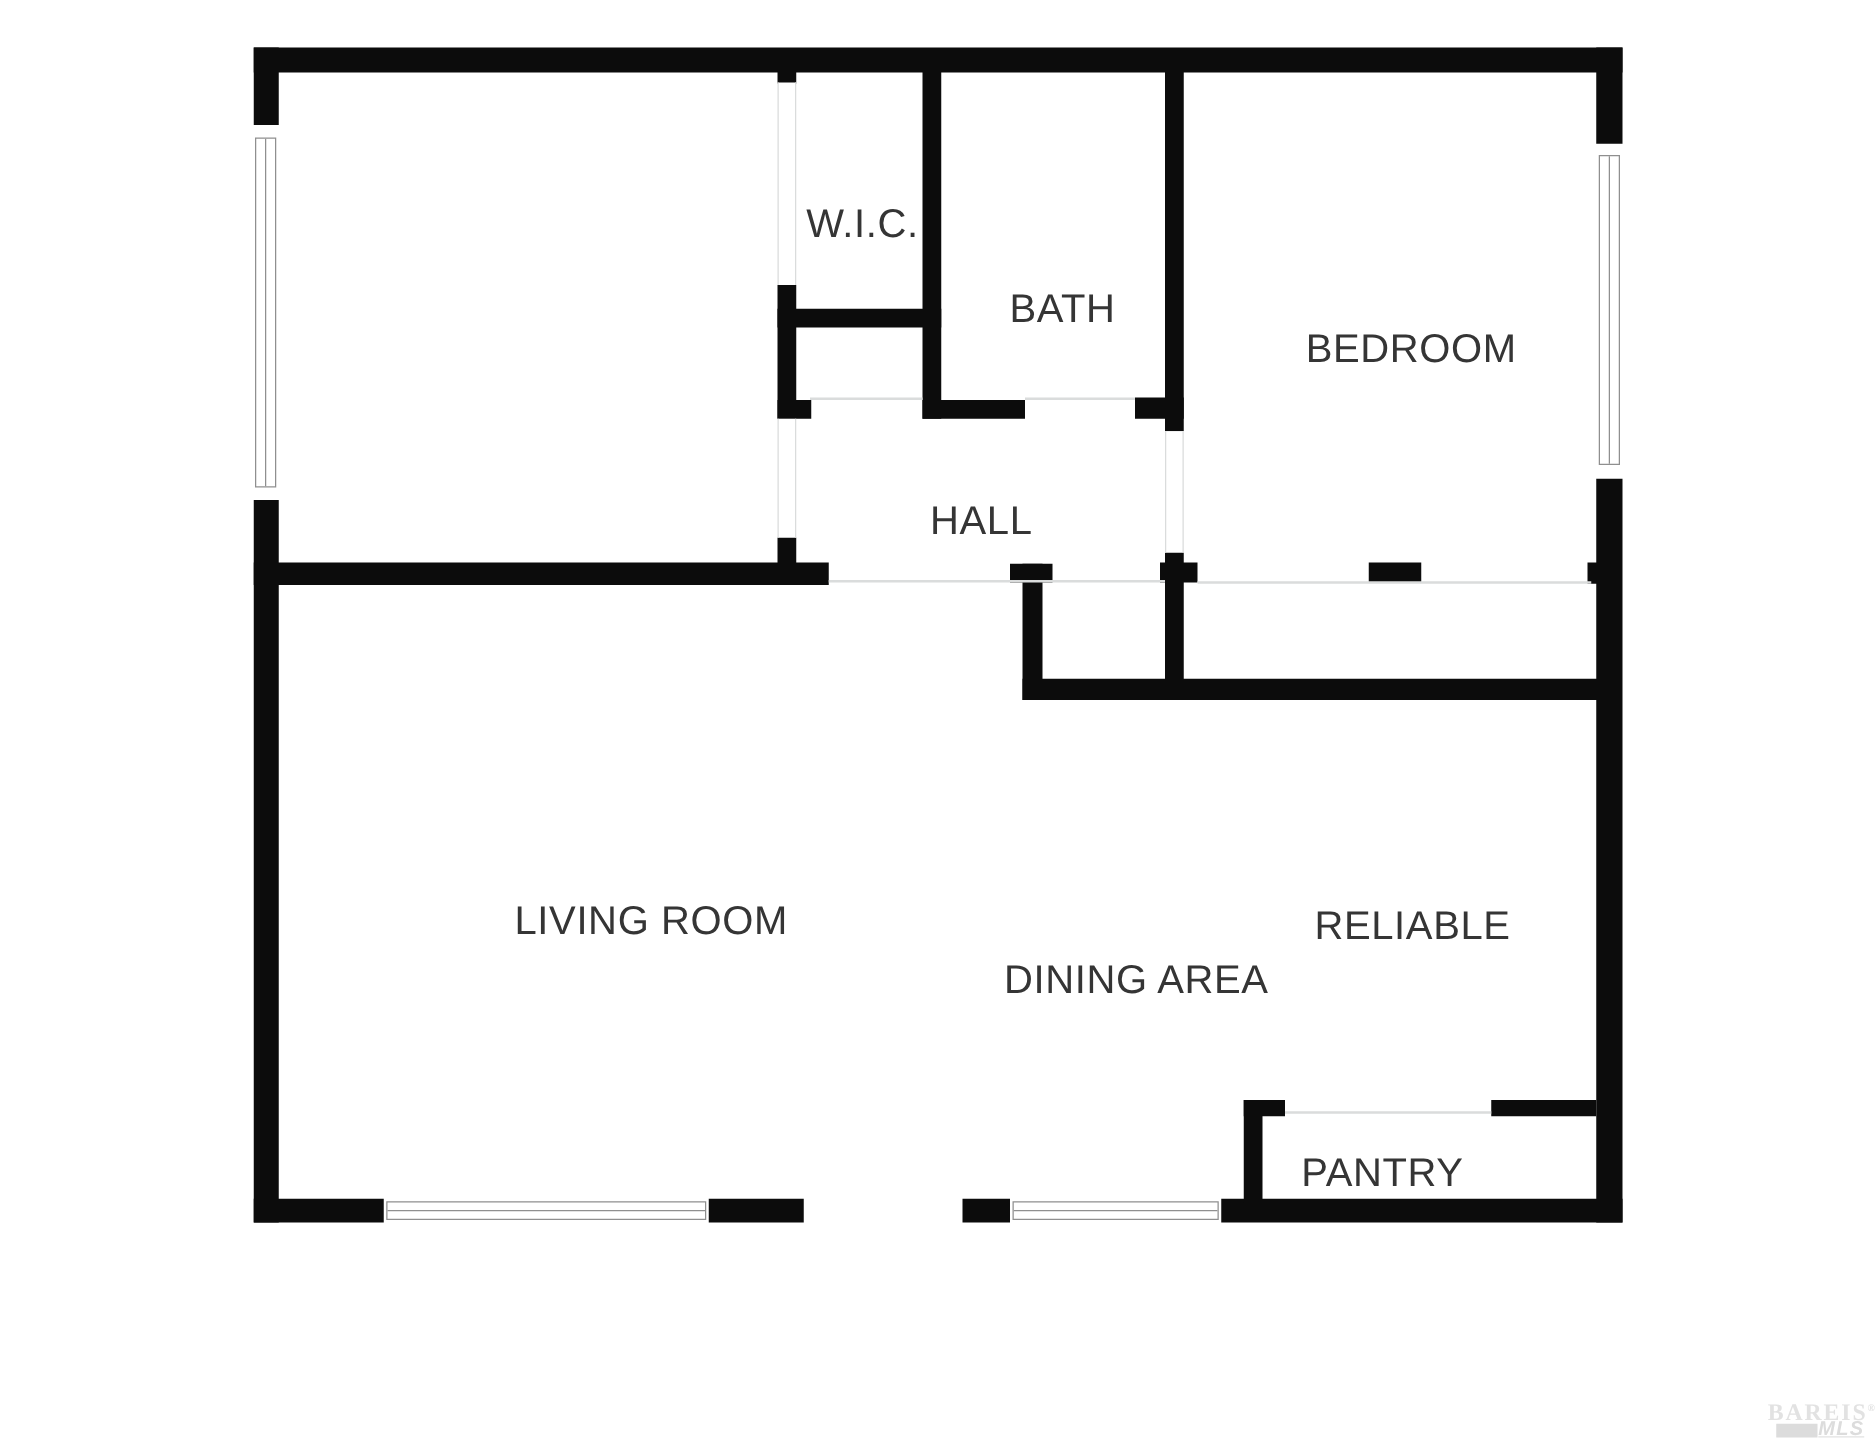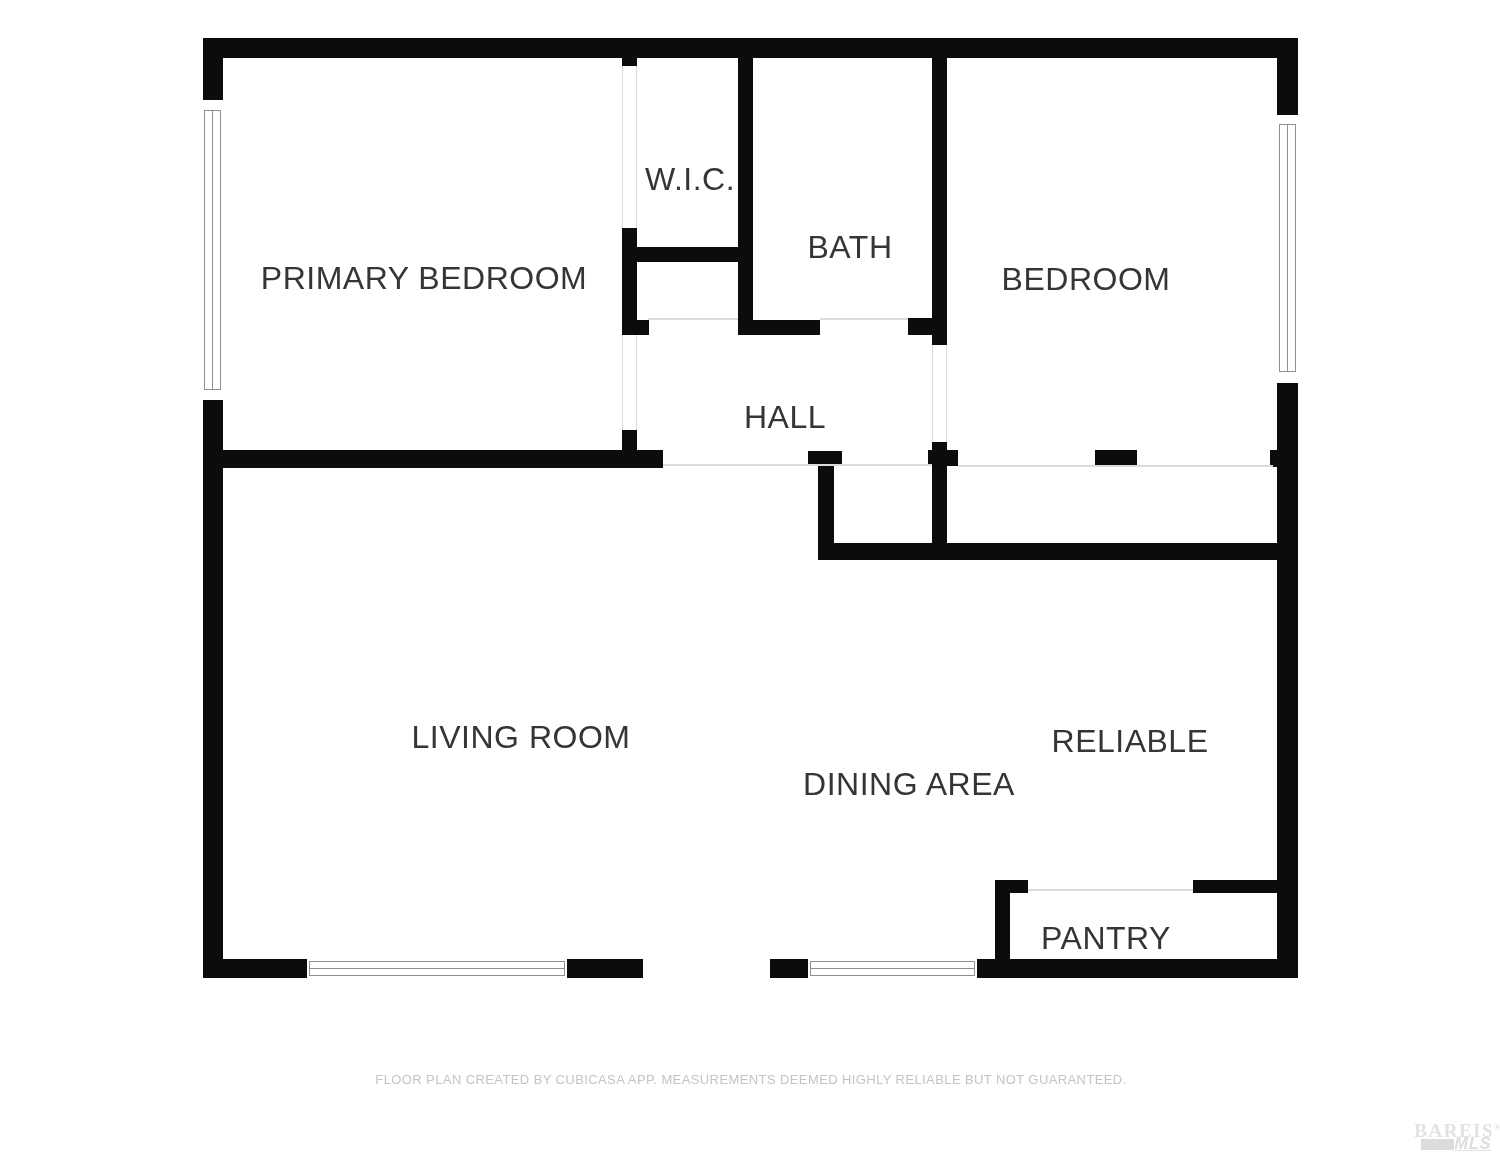"PRIMARY BEDROOM" div.room-label { html: <div>PRIMARY BEDROOM</div> -> none }
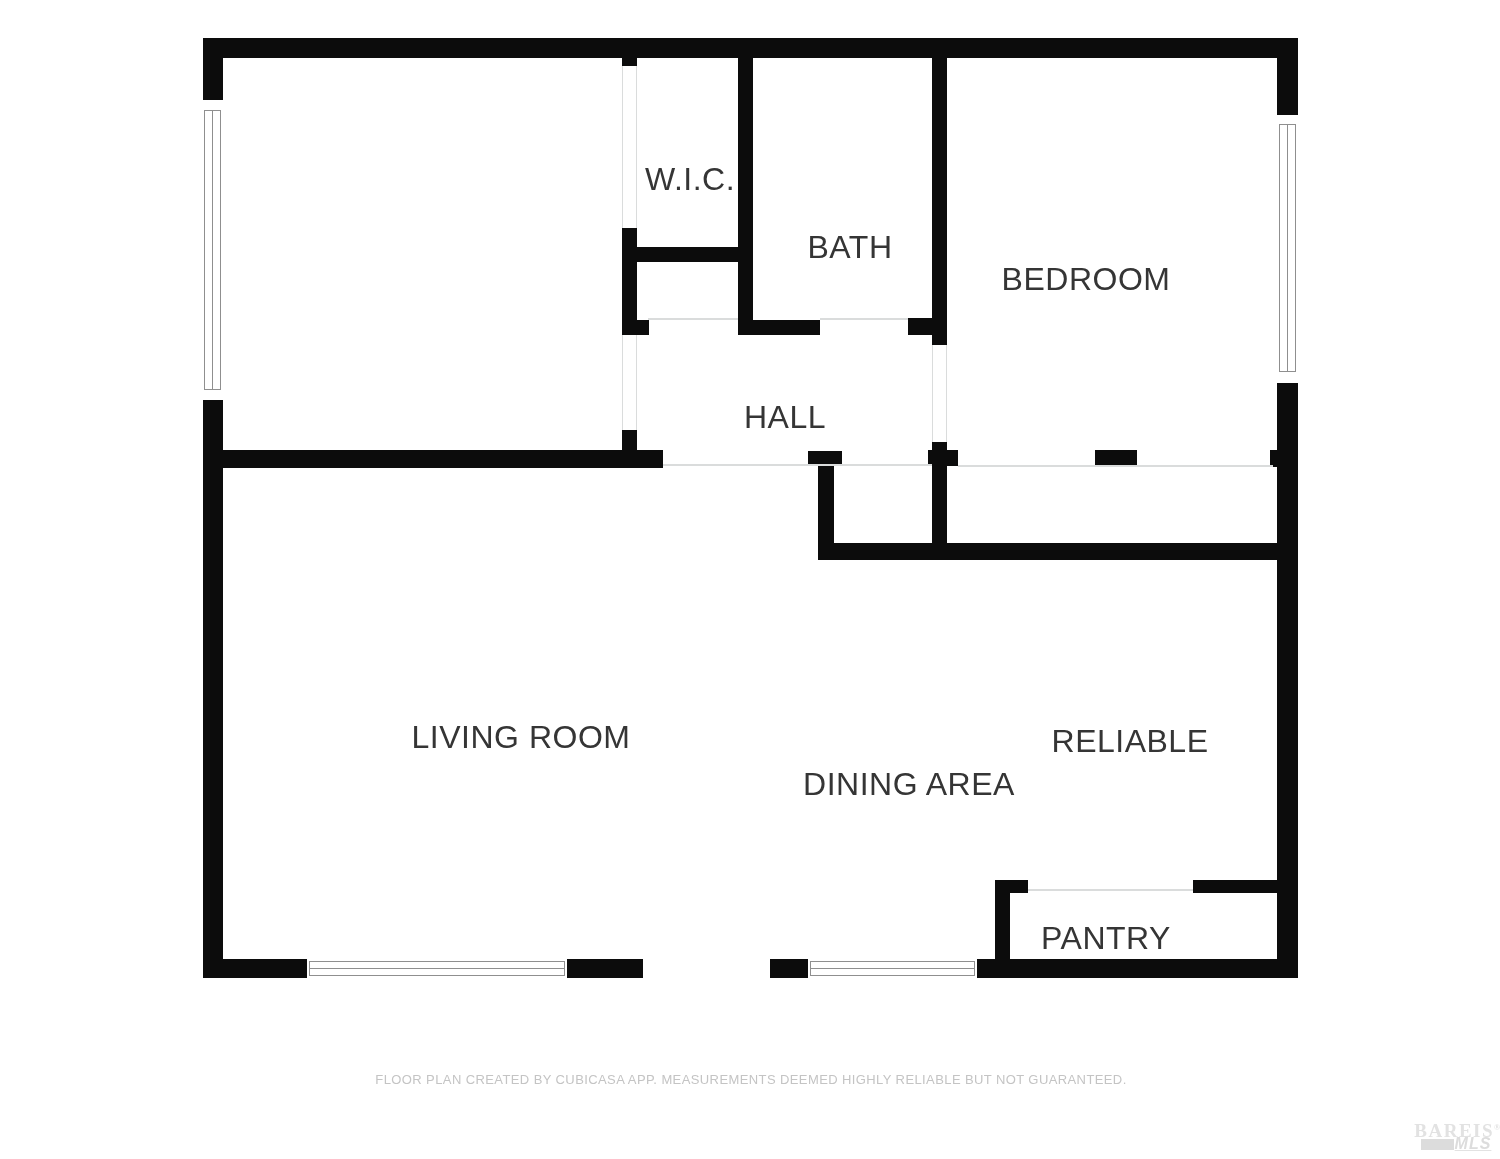"BEDROOM" div.room-label { left: 1086px -> 1129px }
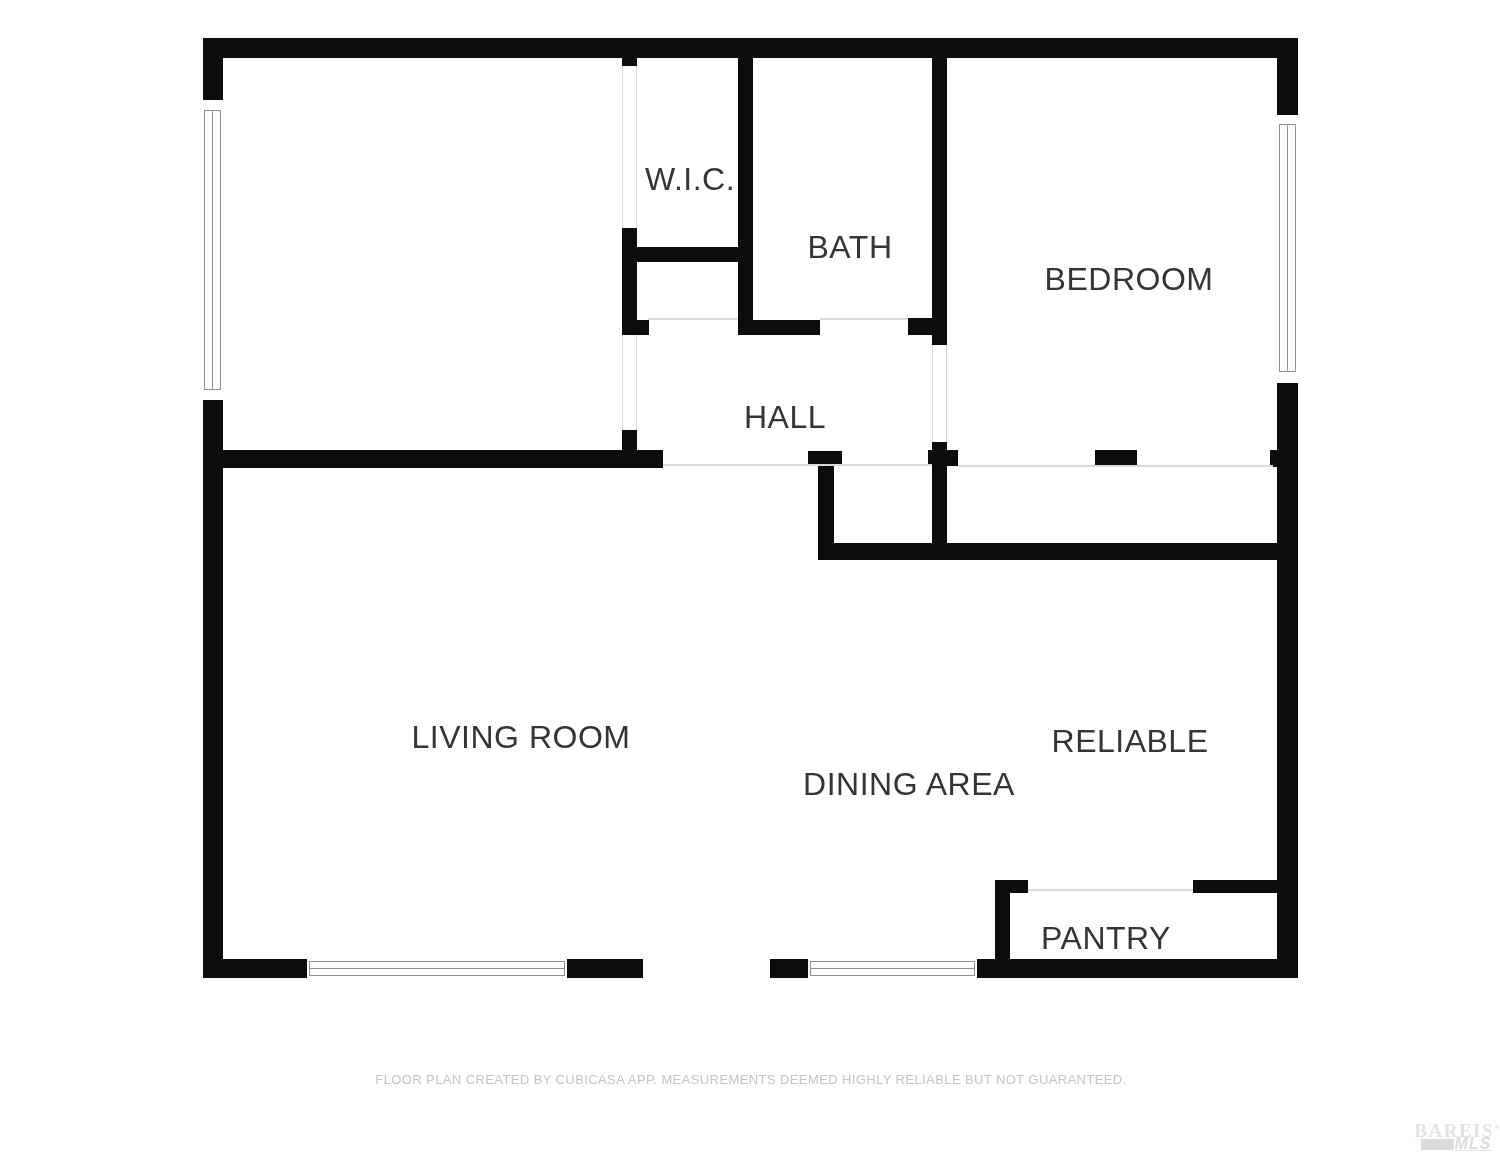"FLOOR PLAN CREATED BY CUBICASA" div.footer-note { html: <div>FLOOR PLAN CREATED BY CUBICASA APP. MEASUREMENTS DEEMED HIGHLY RELIABLE BUT NOT GUARANTEED.</div> -> none }
